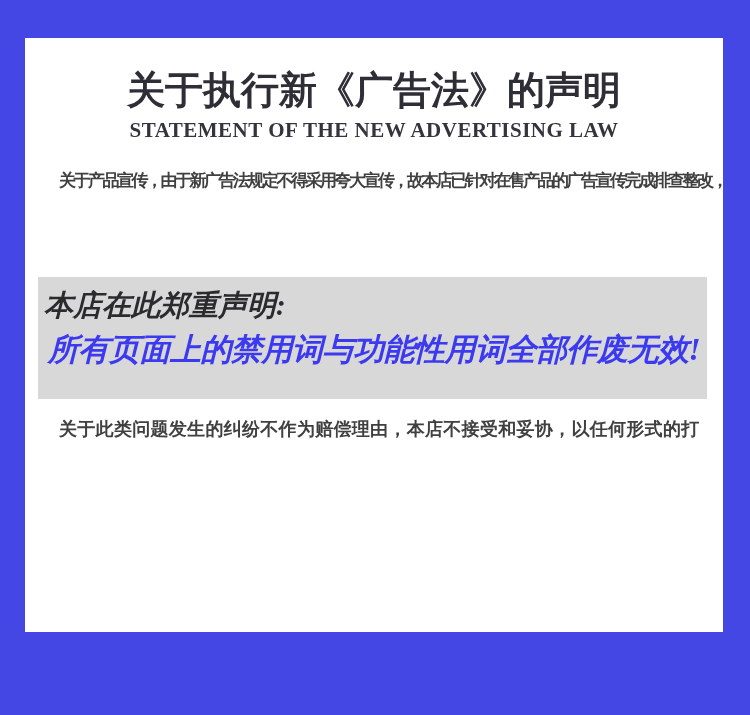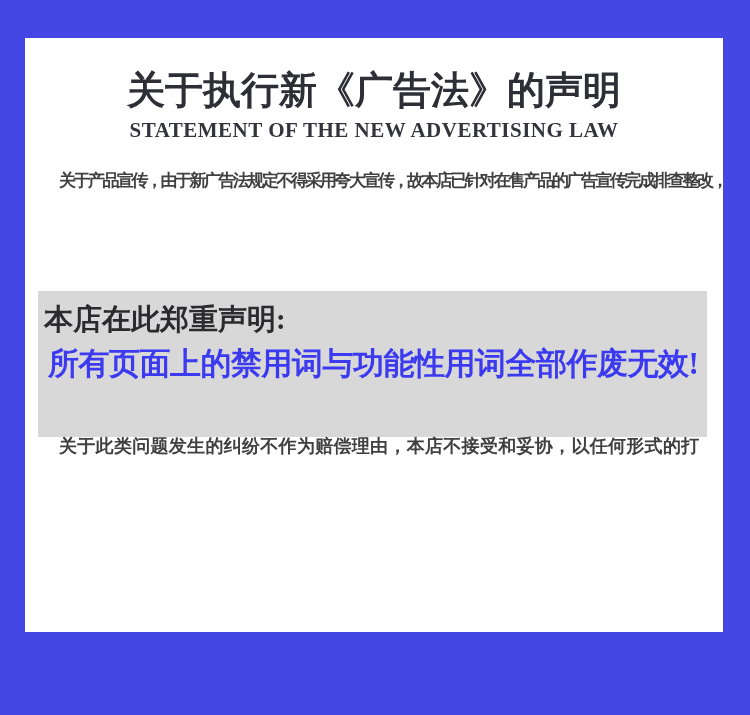"本店在此郑重声明:" .notice-box { font-style: none -> italic; height: 146px -> 122px; top: 253px -> 239px }
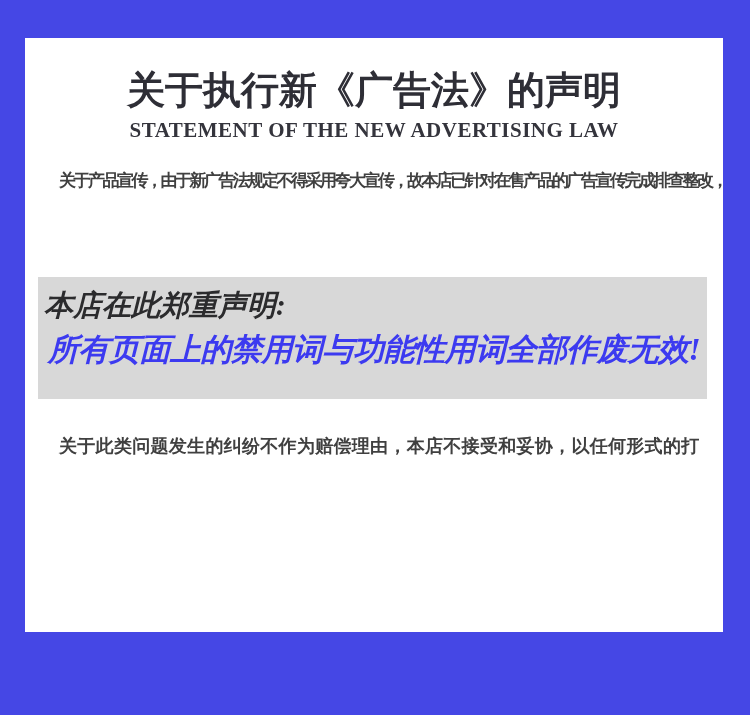"关于此类问题发生的纠纷不作为赔偿理由，本店不接受和妥协，以任何形式的打" .para-disclaimer { top: 389px -> 372px }
